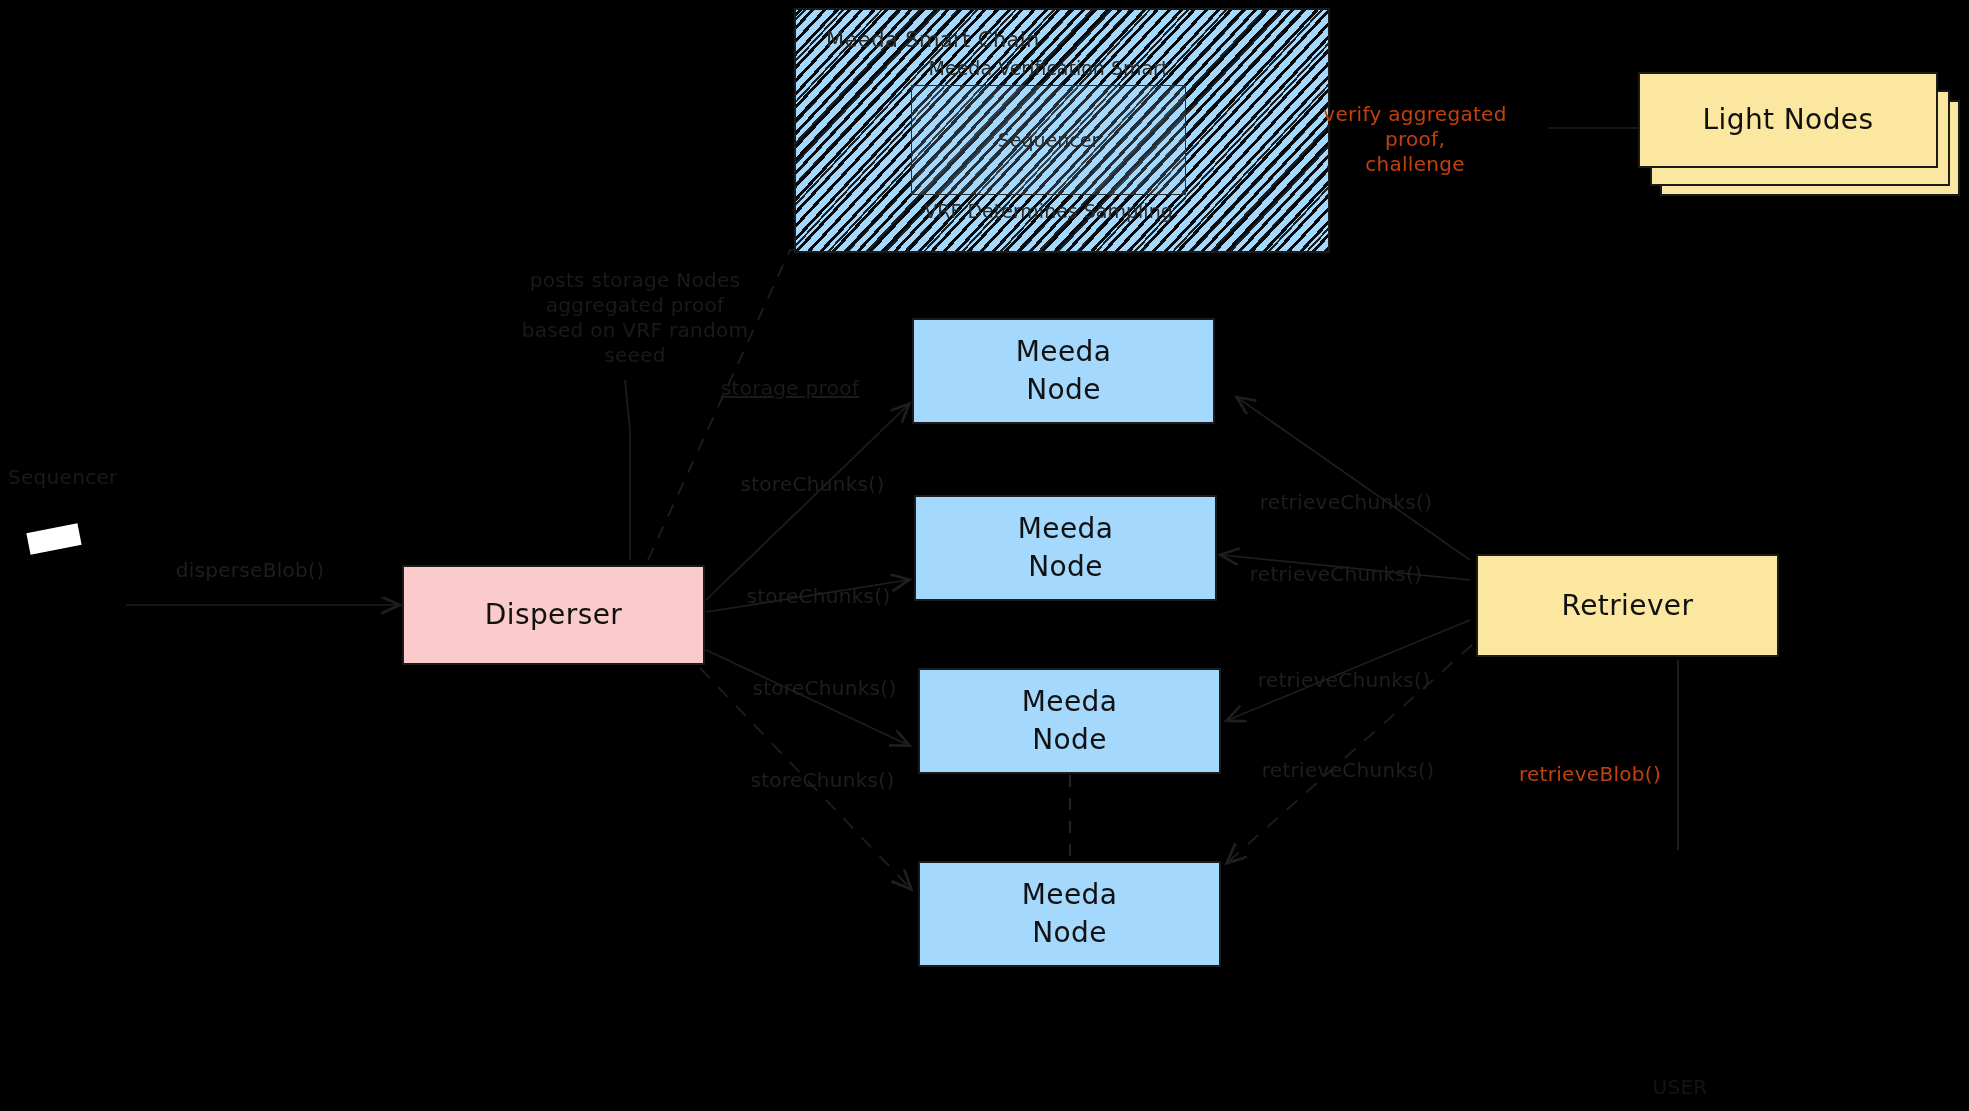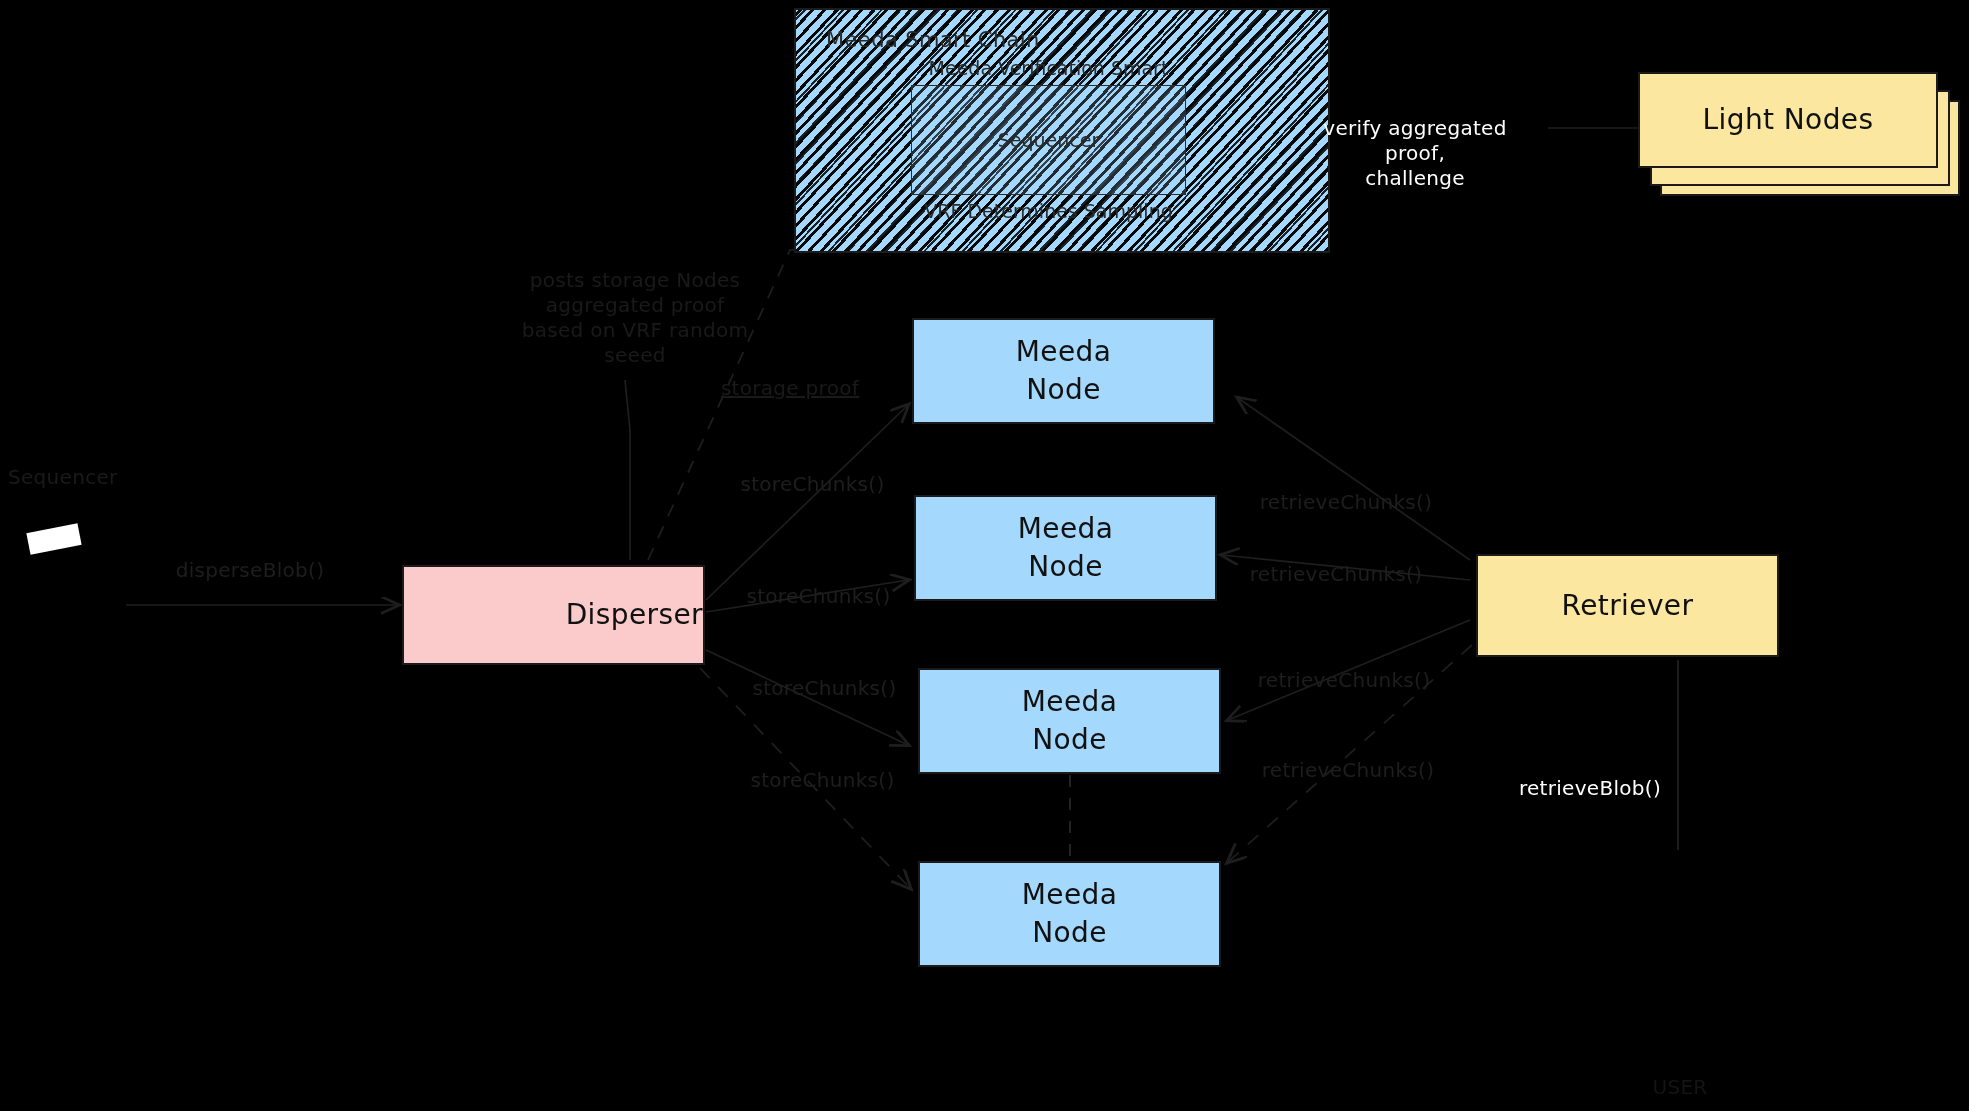"verify aggregated proof," .label.vdim { color: #ffffff -> #c2410c; margin-top: 14px -> none }
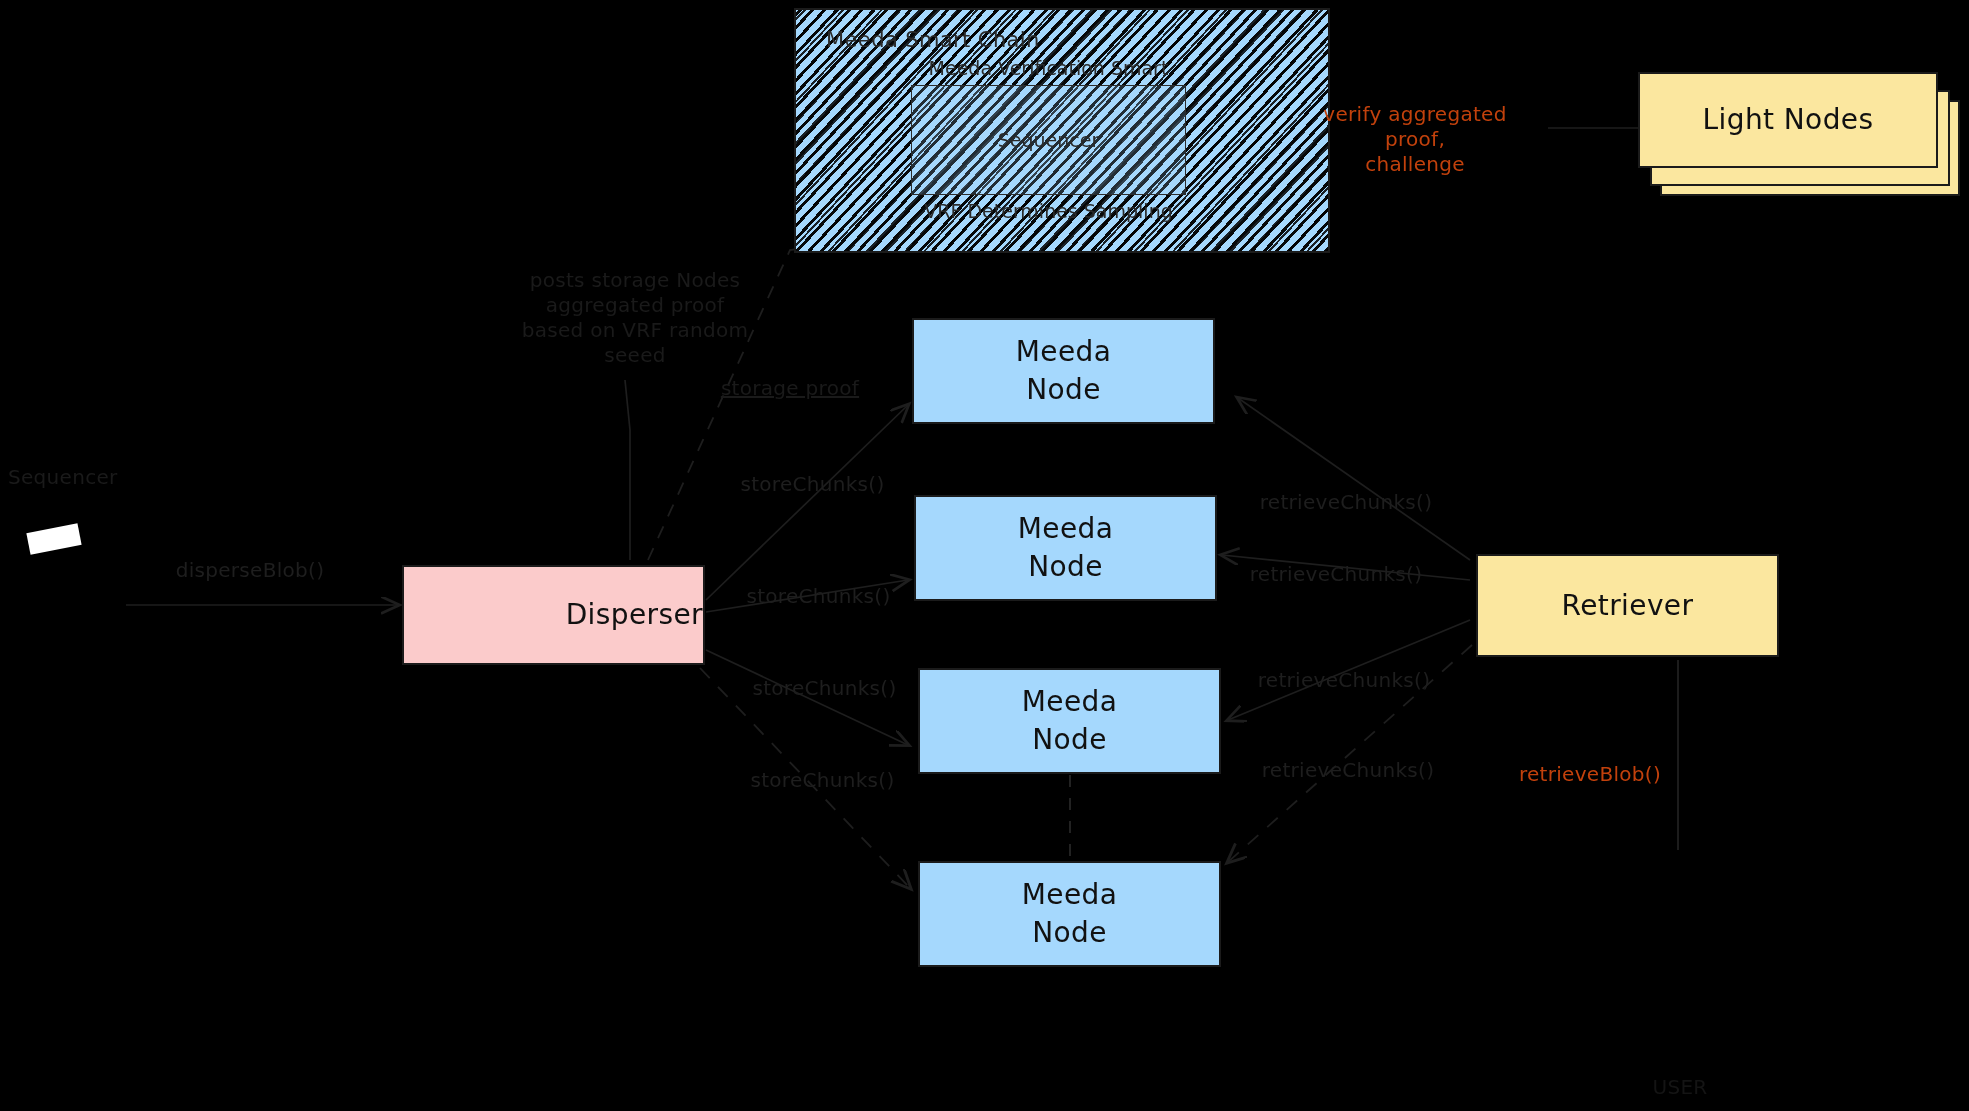"Disperser" div.node-box { justify-content: flex-end -> none }
